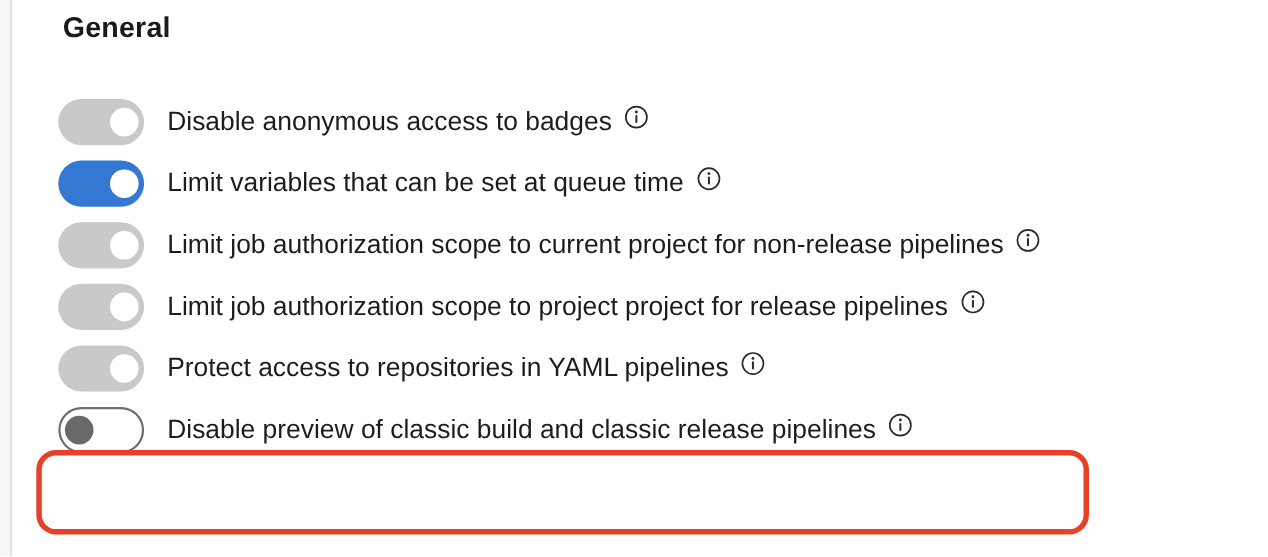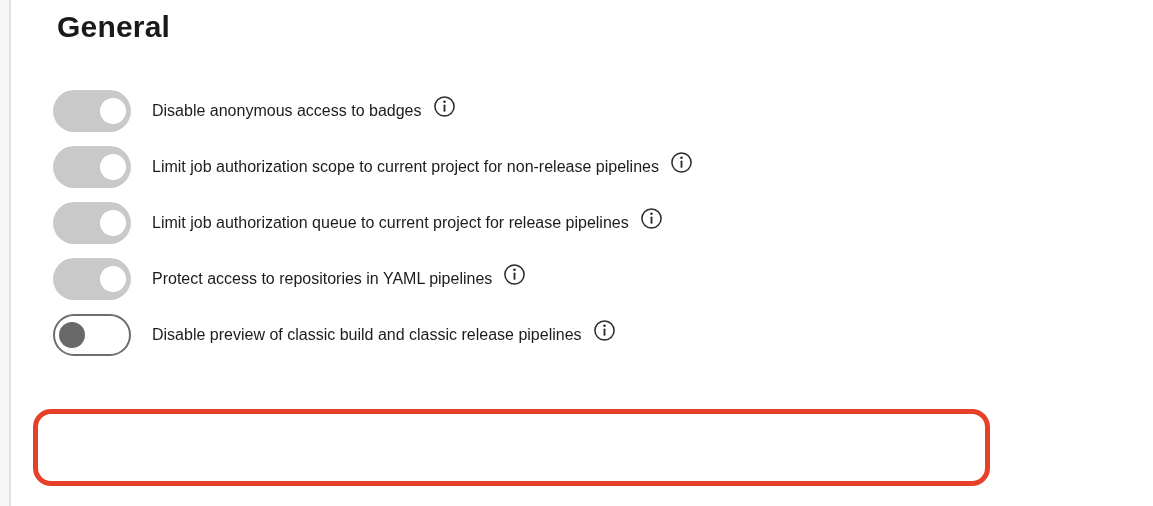"General" .section-heading { font-size: 30px -> 26px }
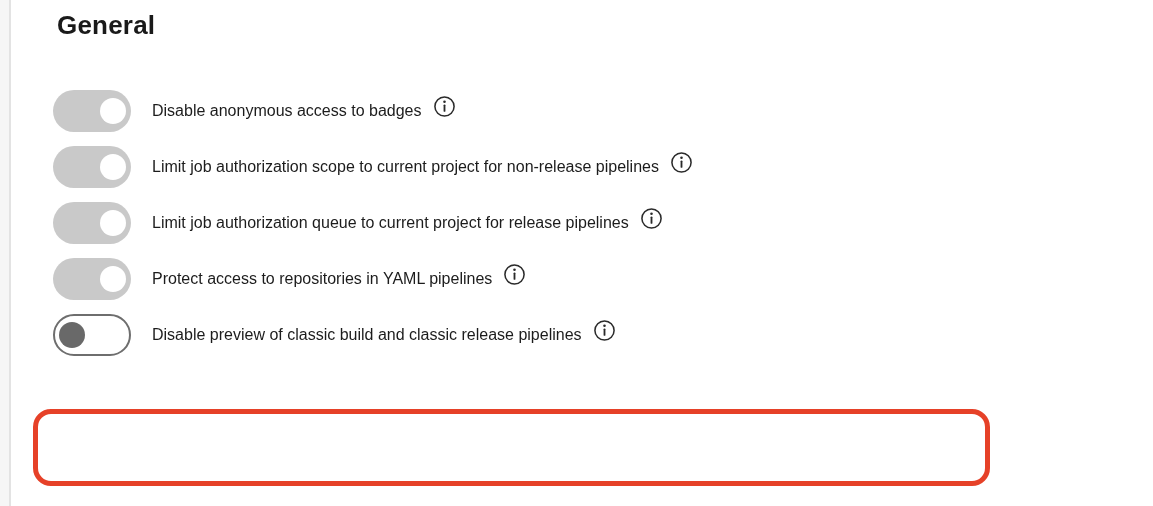"Disable anonymous access to badges" .setting-label { font-size: 16px -> 24px }
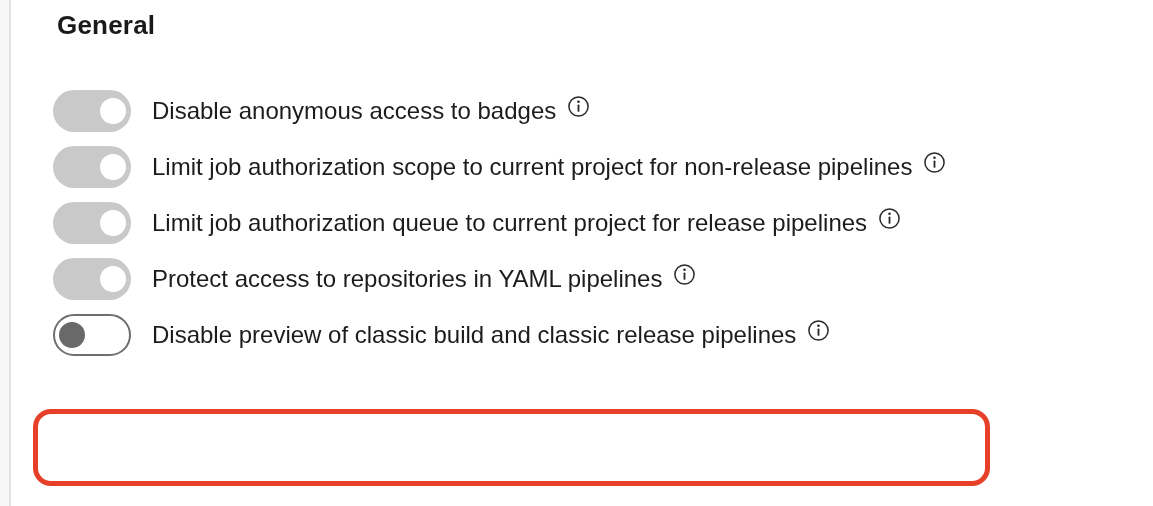"Limit variables that can be" div.setting-row { html: none -> <div> <div> <div></div> </div> <span>Limit variables that can be set at queue time</span> <span> <svg> <circle></circle> <line></line> <circle></circle> </svg> </span> </div> }
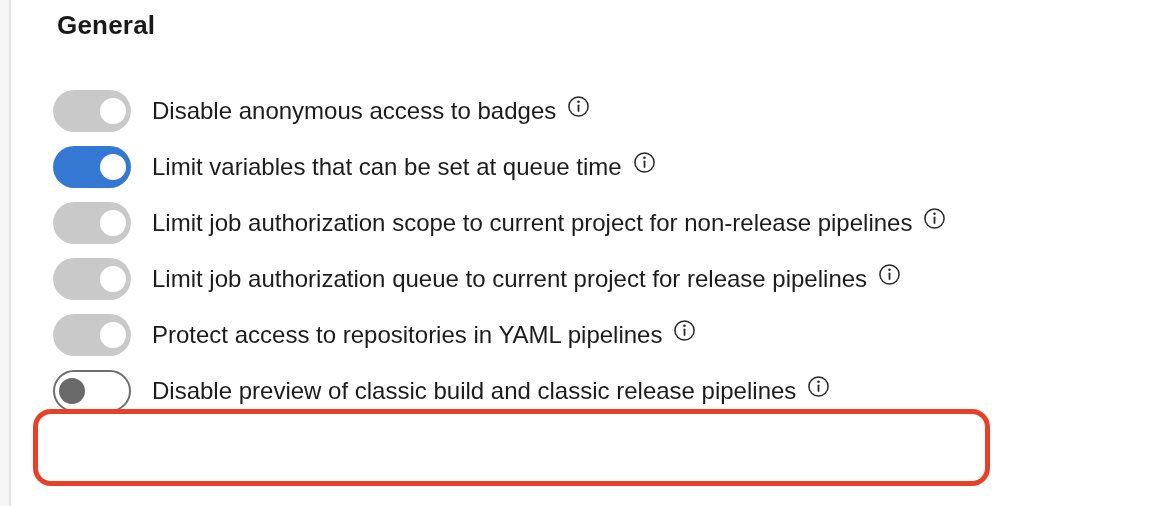"Limit job authorization queue to" span.setting-label { text: queue to current -> scope to project }
